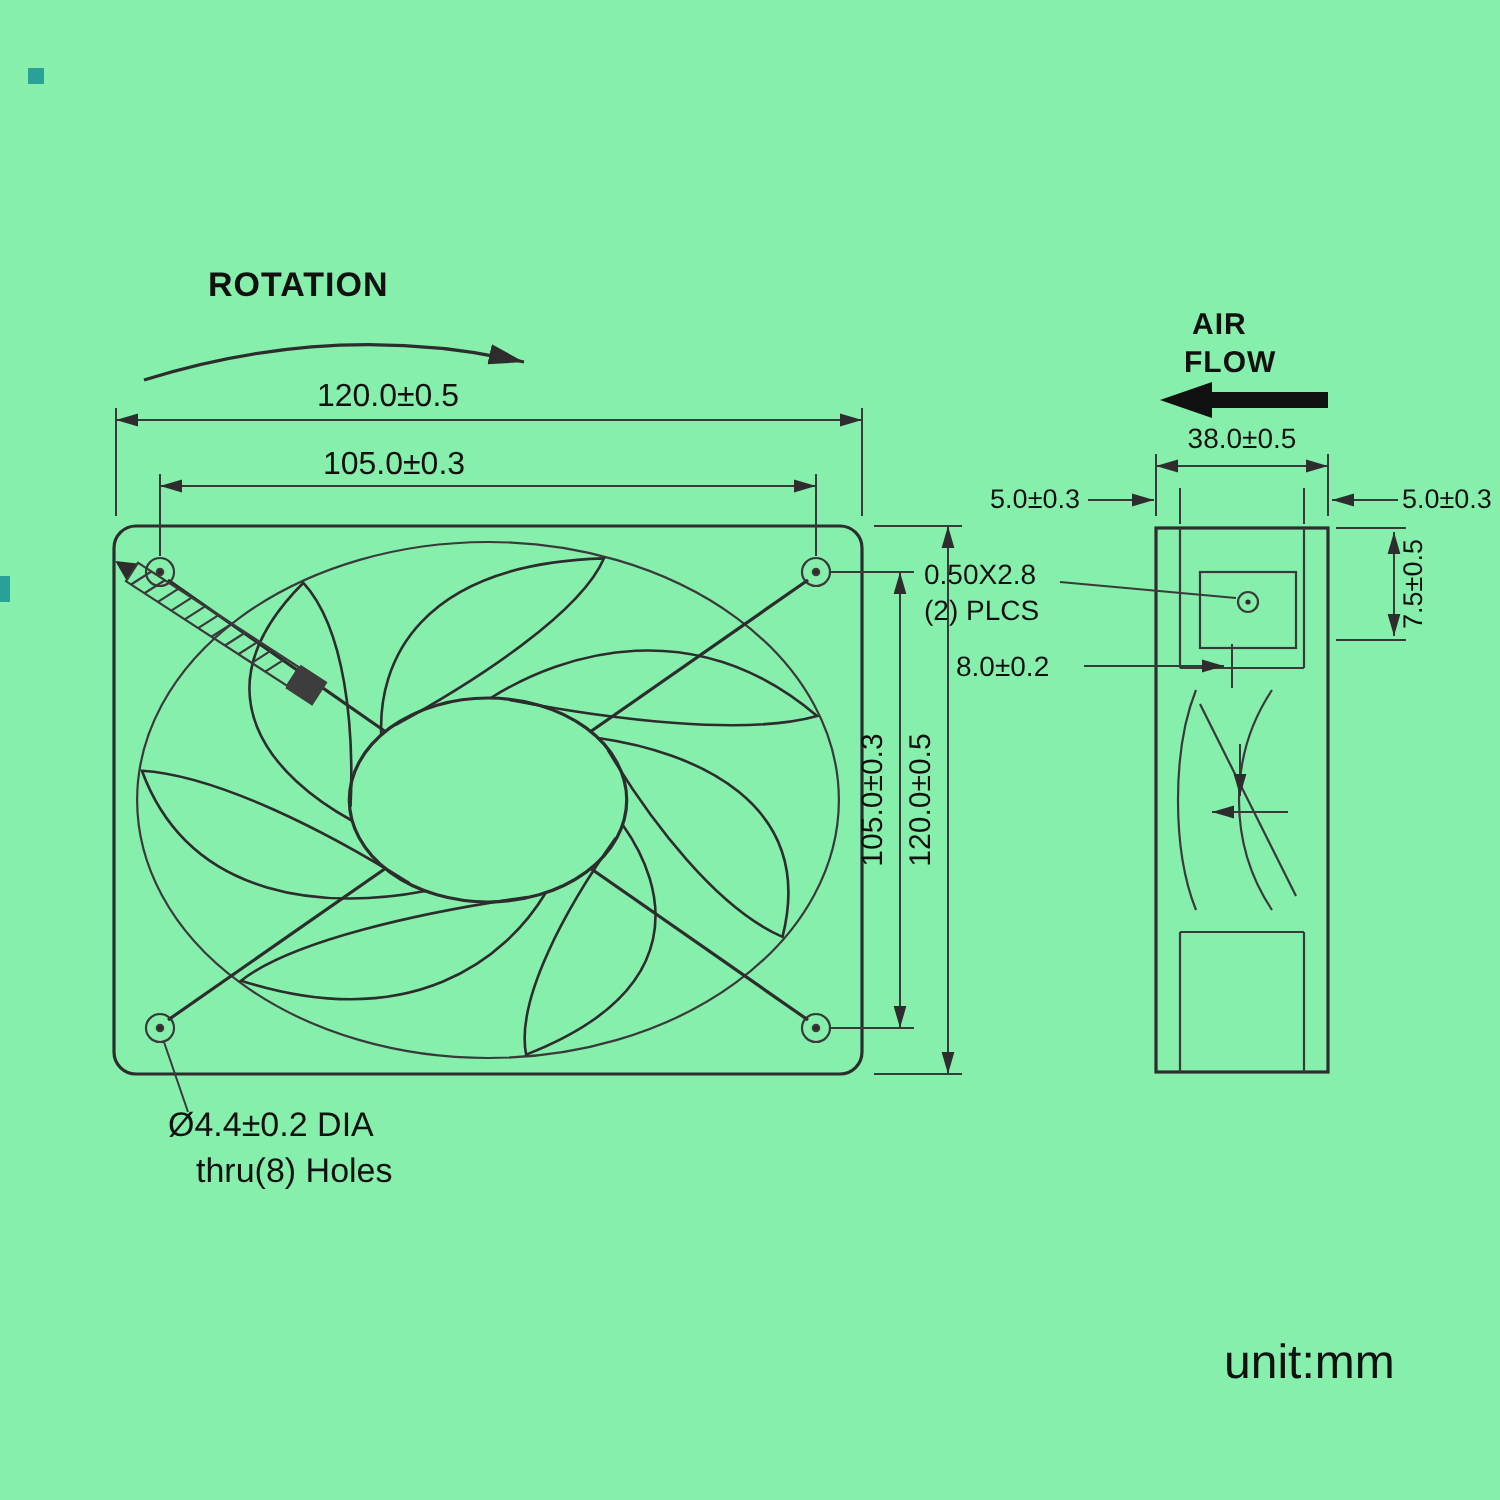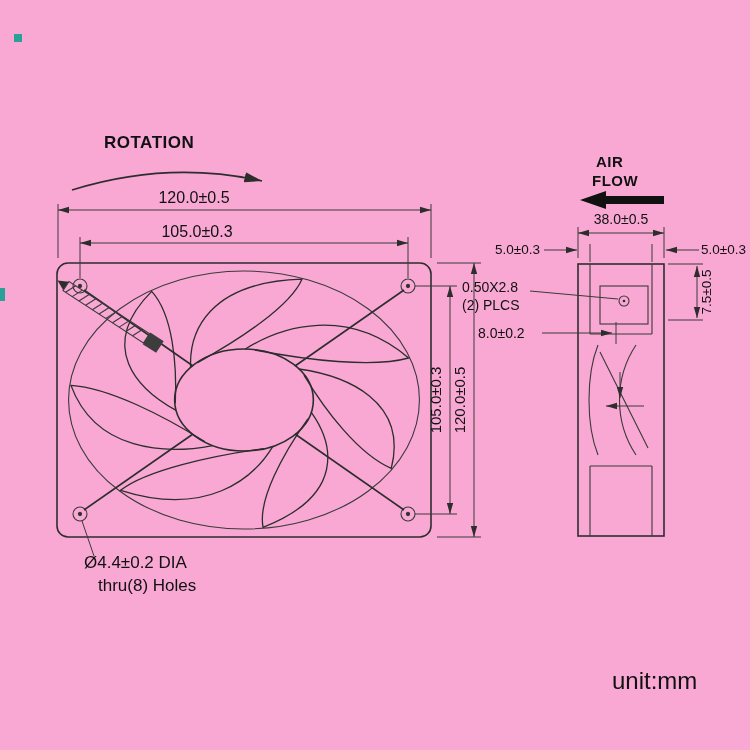"ROTATION" .stage { background: #f9a8d4 -> #86efac }
